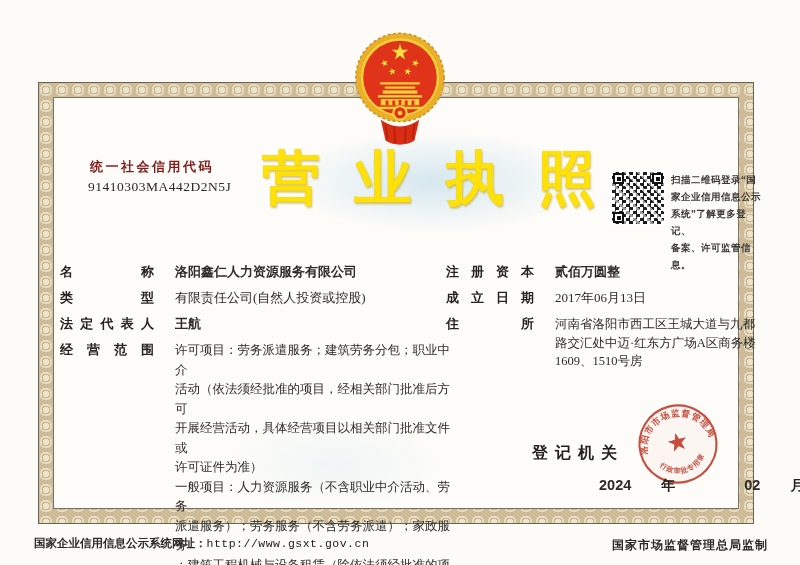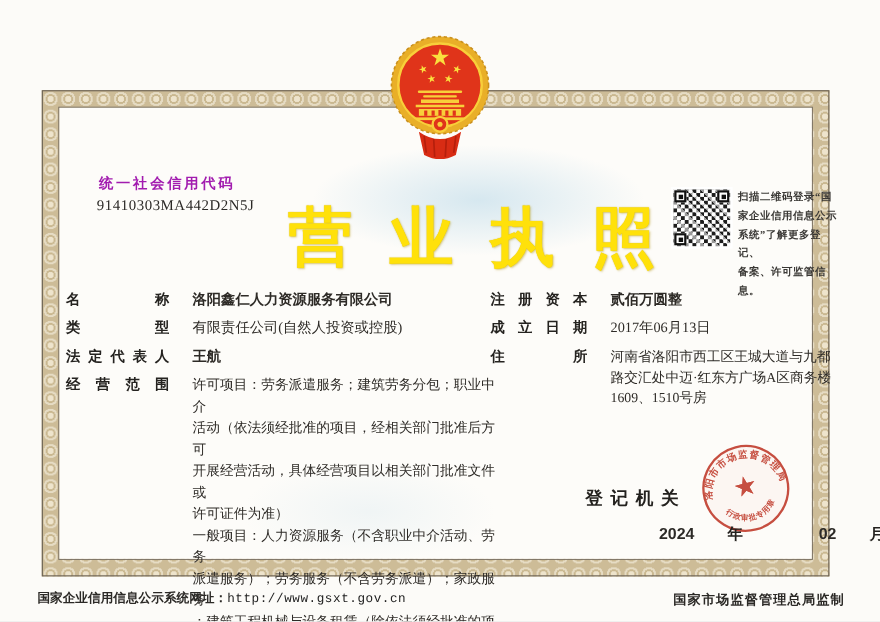"统一社会信用代码" .credit-label { color: #a21caf -> #7f1d1d }
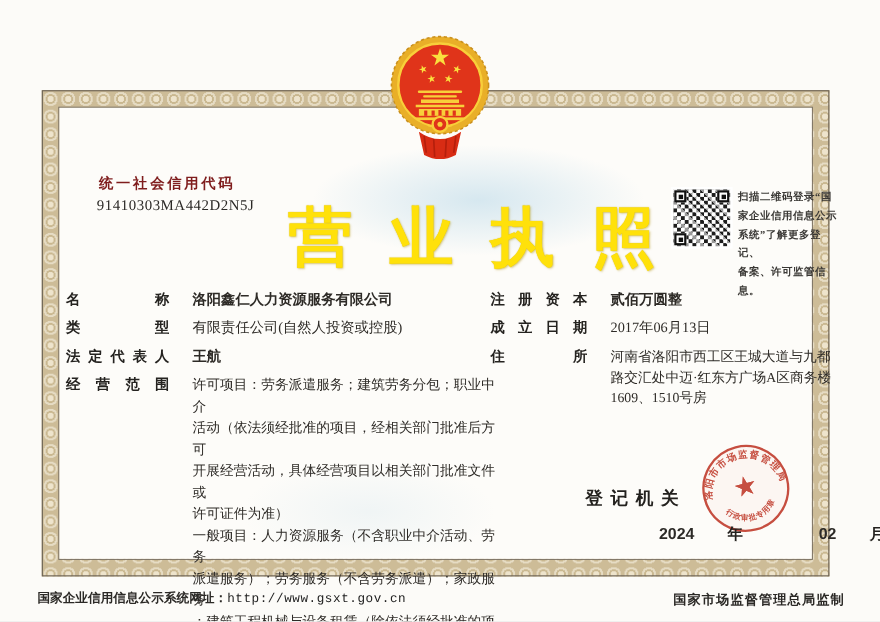"营业执照" .doc-title { margin-top: 37px -> none }
